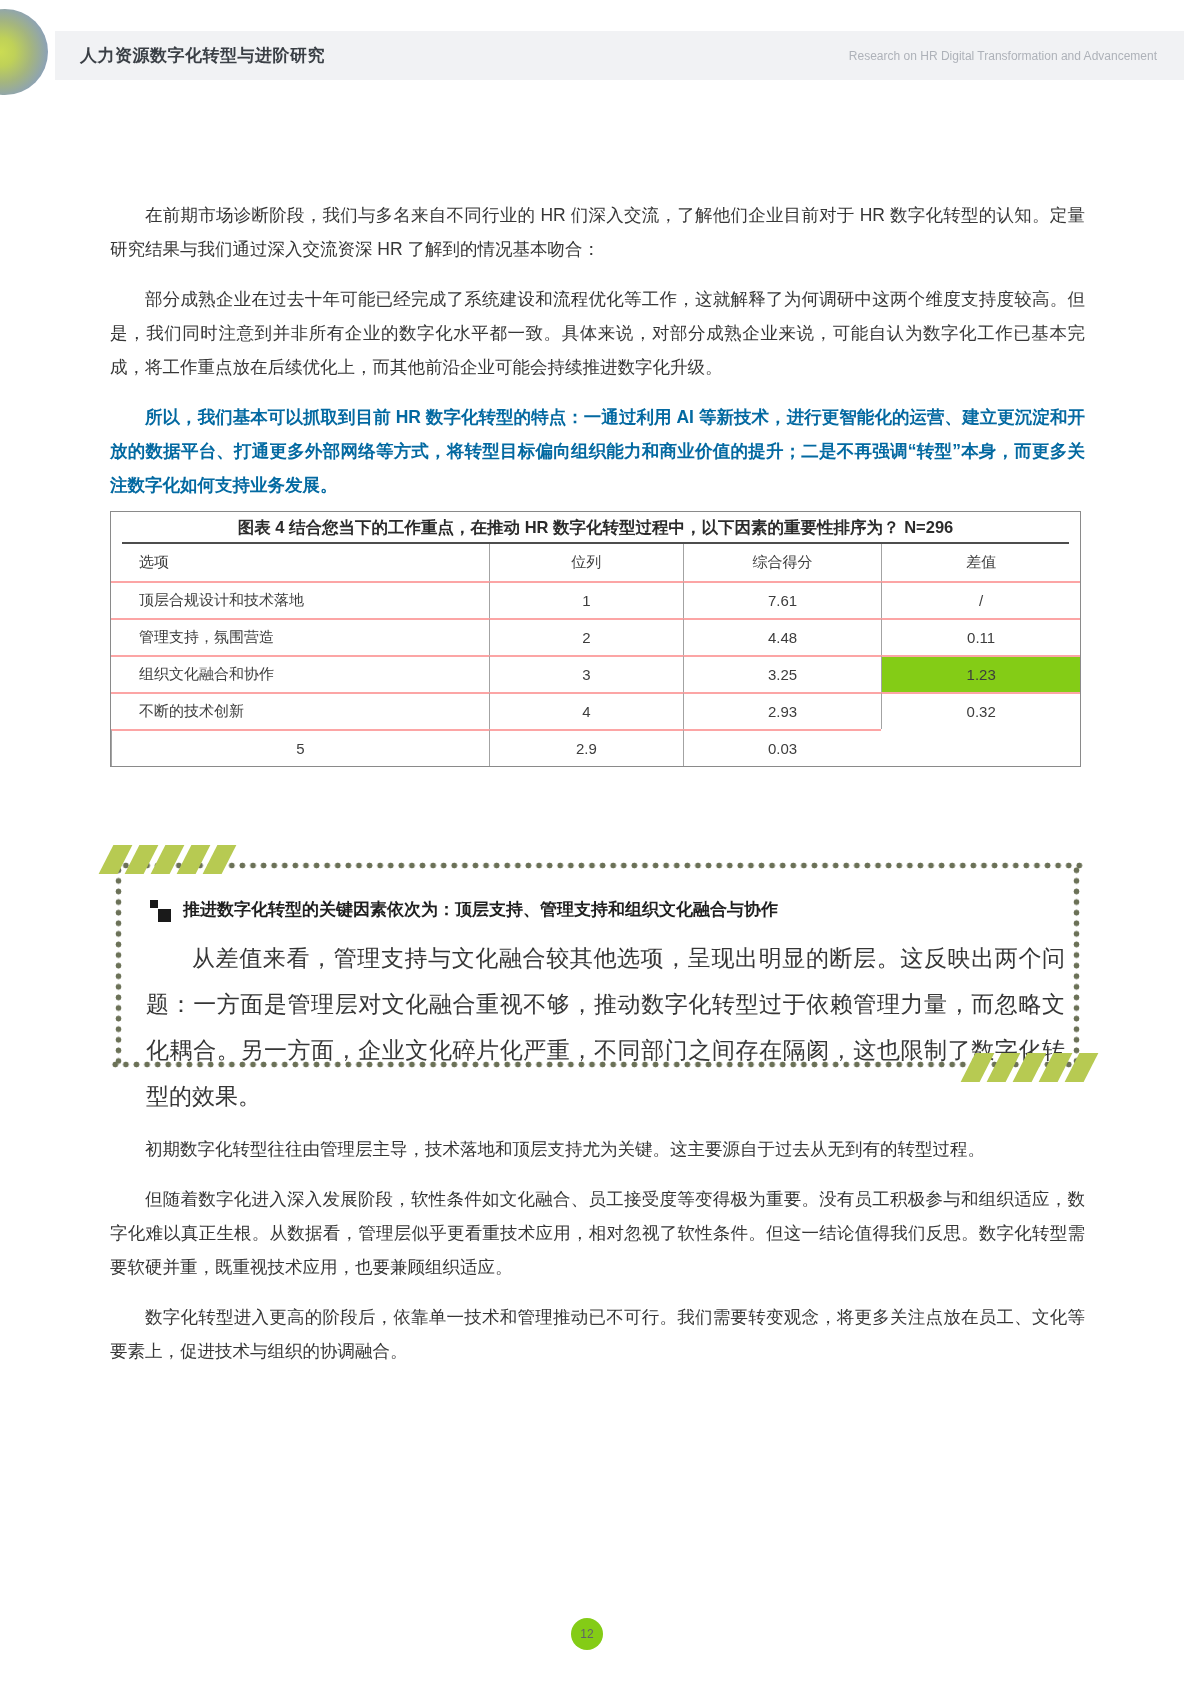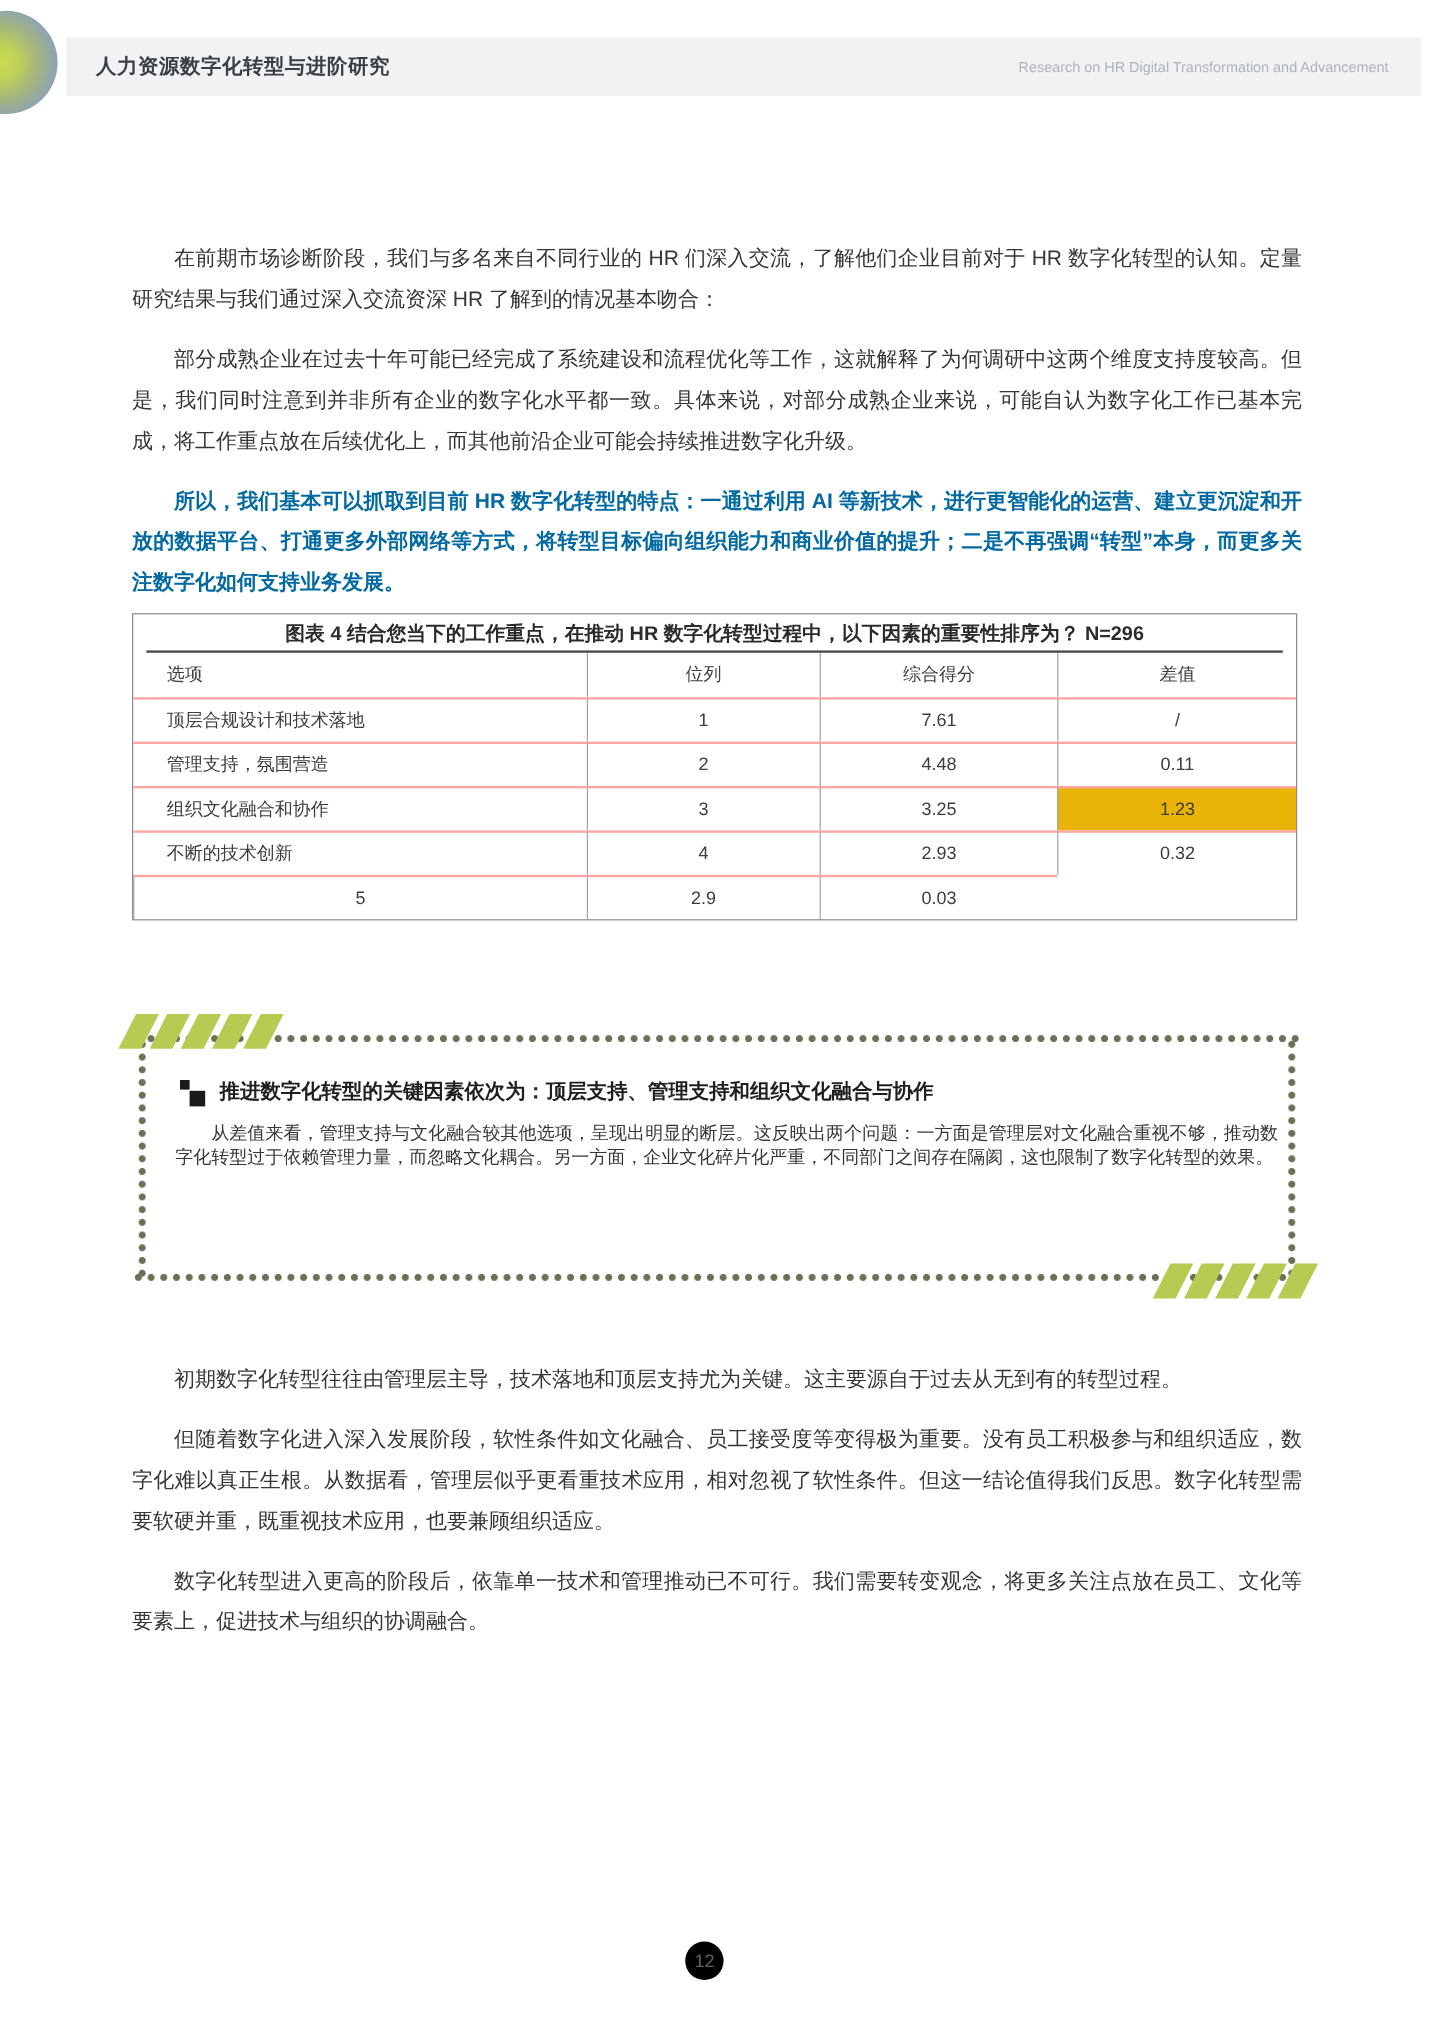"1.23" .tc.hl { background: #eab308 -> #84cc16 }
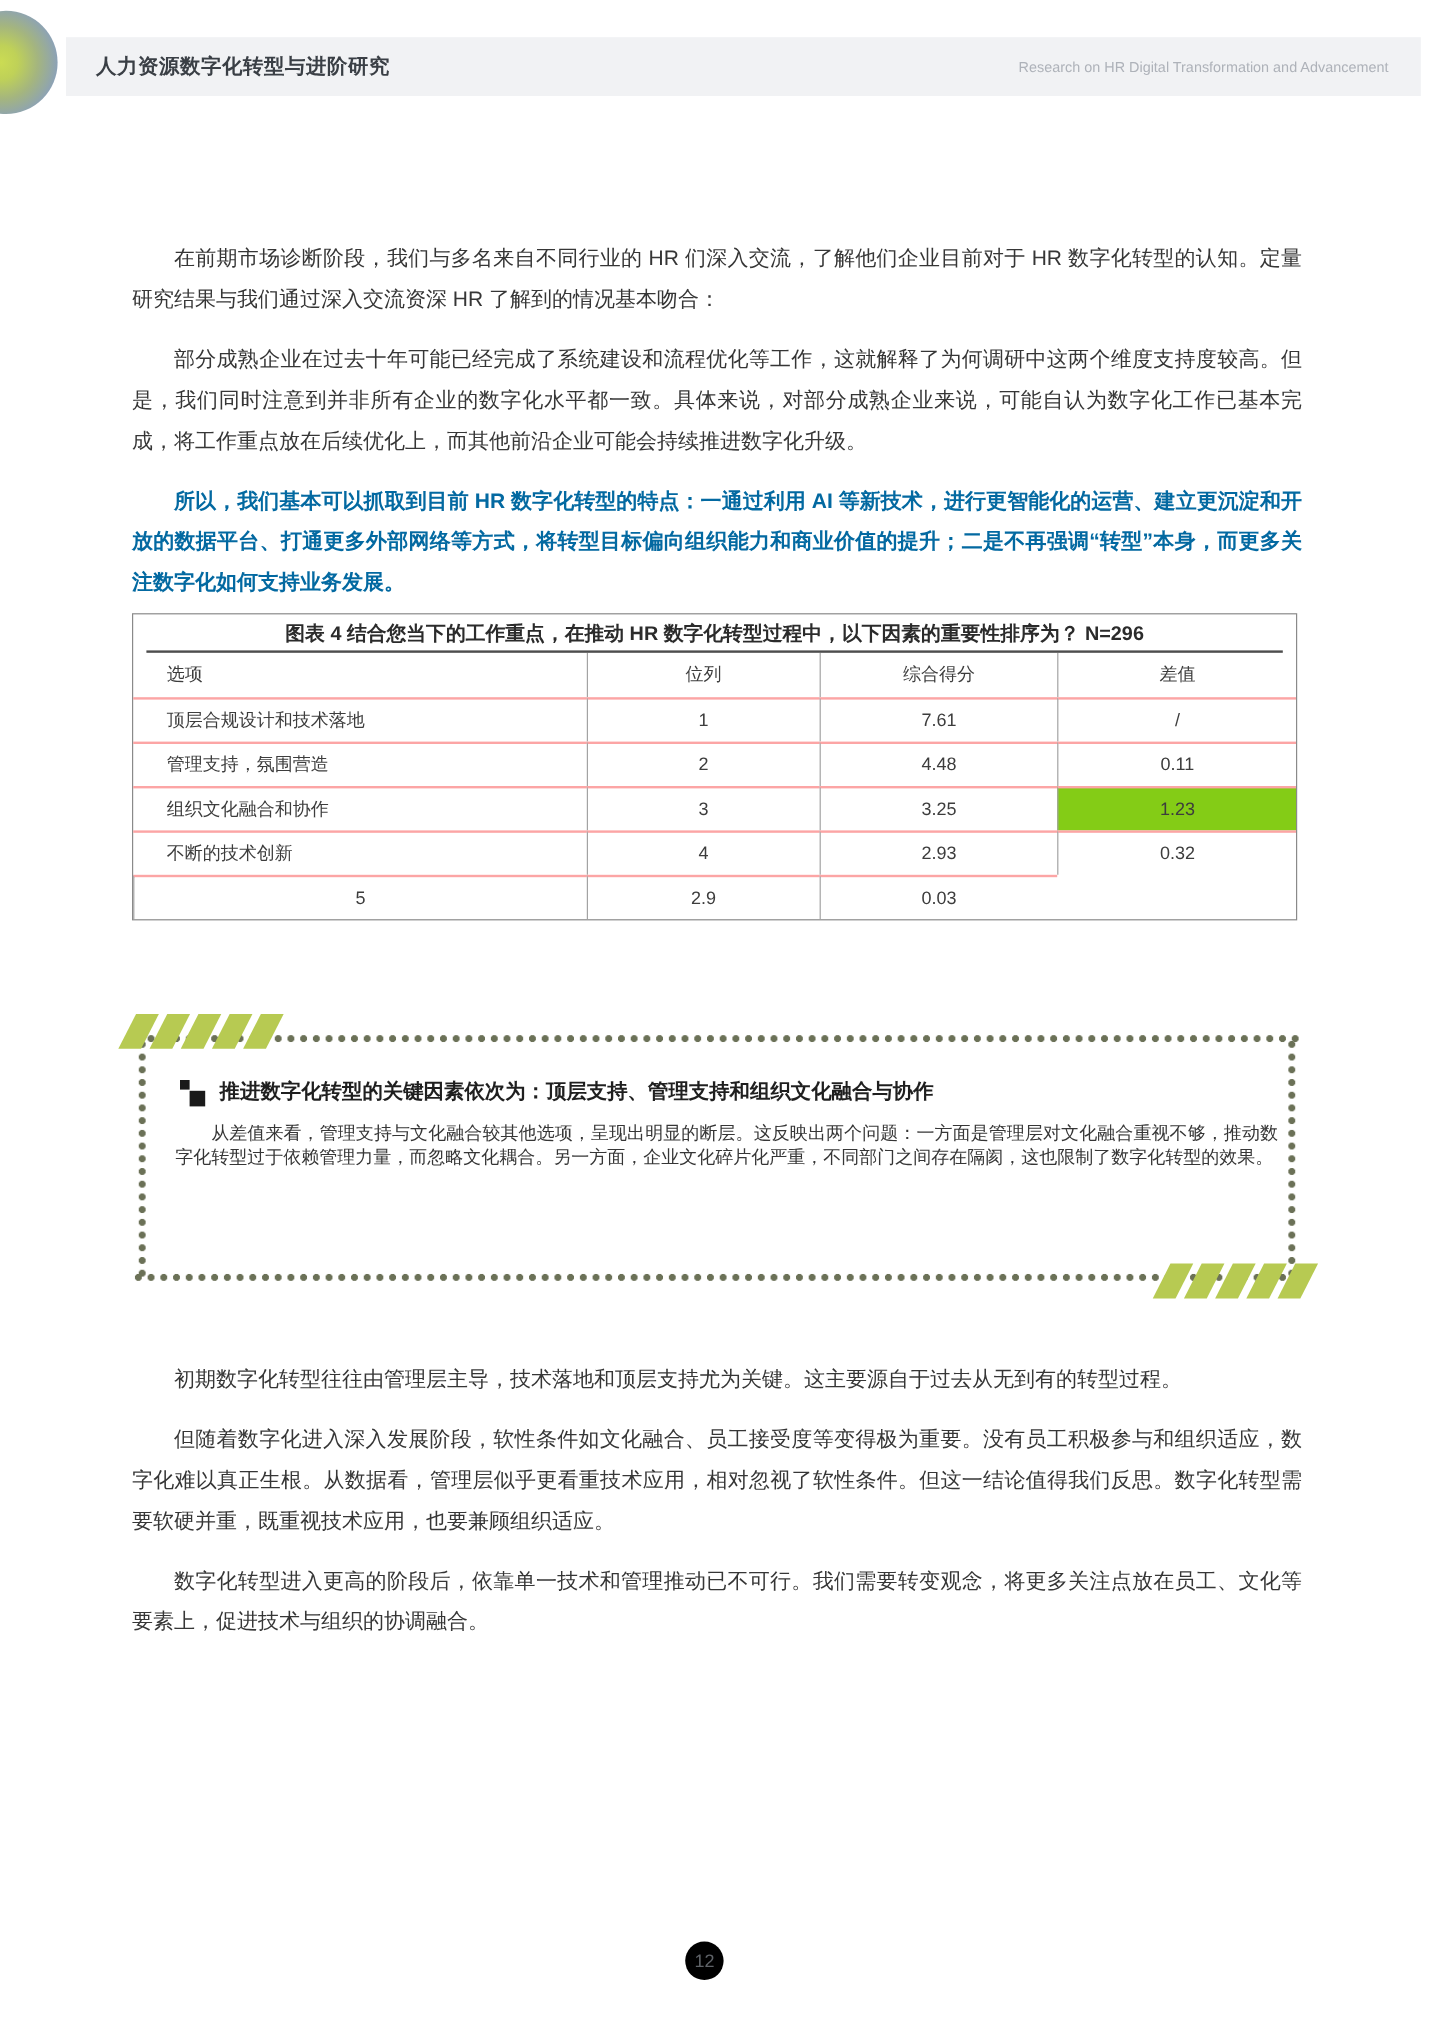"从差值来看，管理支持与文化融合较其他选项，呈现出明显的断层。这反映出两个问题：一" .callout-body { font-size: 15px -> 23px; line-height: 20px -> 46px }
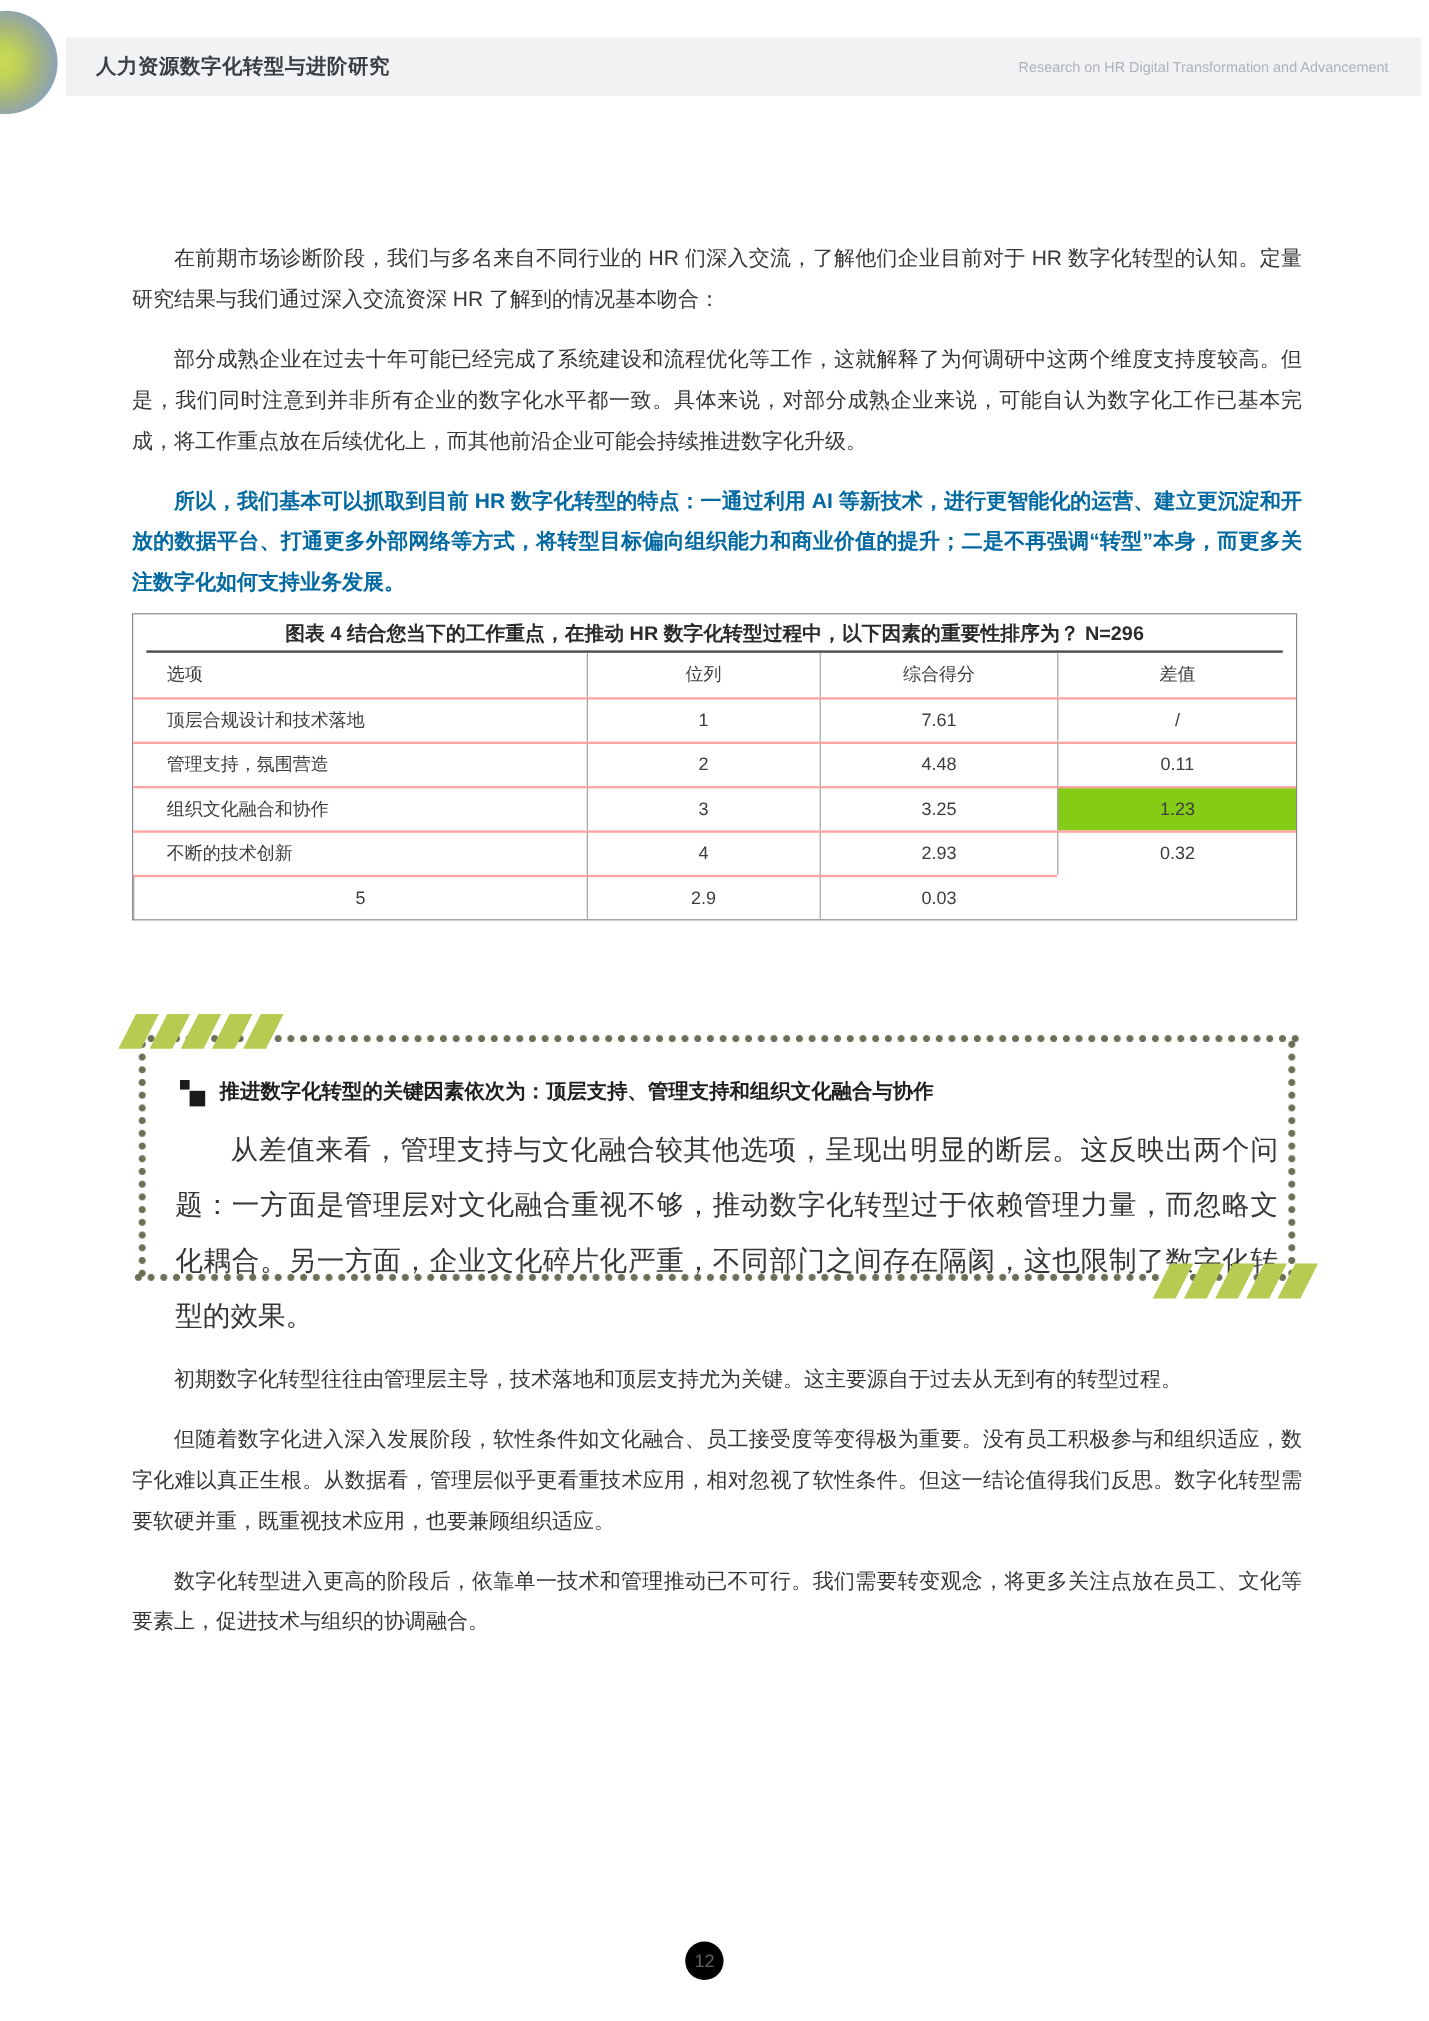"12" .page-number { background: #000000 -> #84cc16; font-size: 15px -> 12px }
